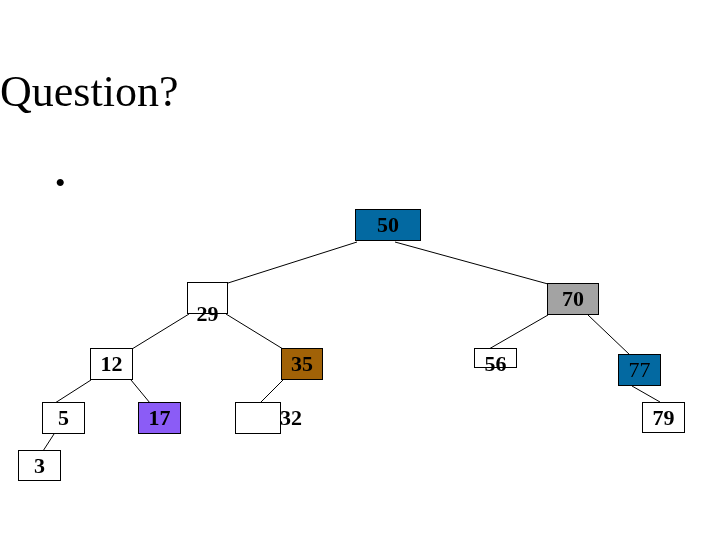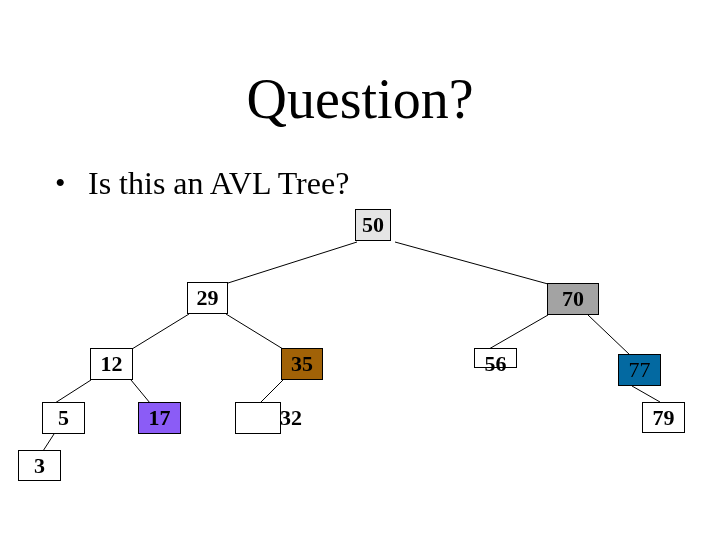"Question?" .slide-title { font-size: 56px -> 44px; text-align: center -> left }
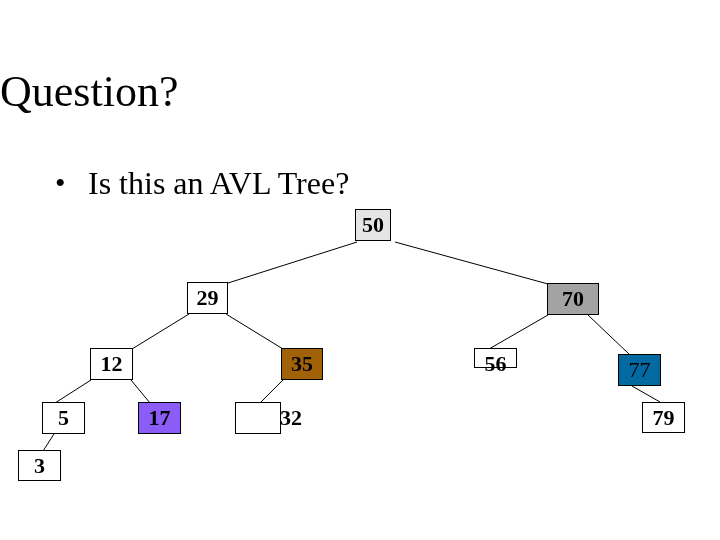"Is this an AVL Tree?" span.bullet-text { html: <span>Is this an AVL Tree?</span> -> none }
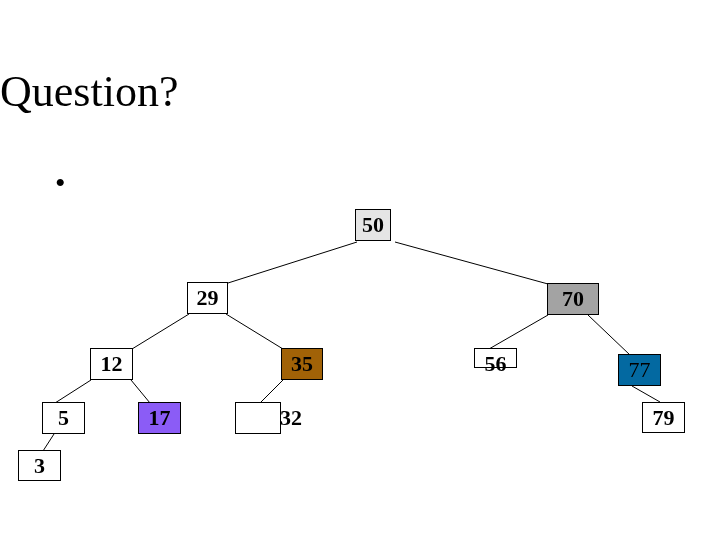"50" div.tree-node { background: #e5e5e5 -> #0369a1; width: 36px -> 66px }
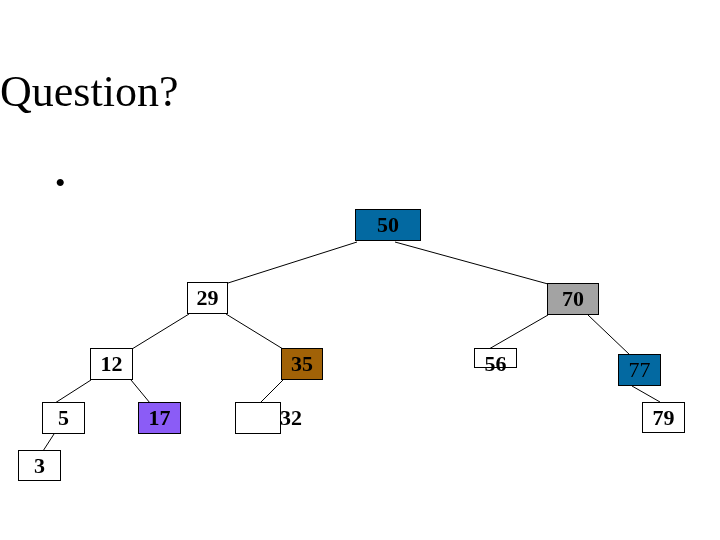"29" span { margin-top: none -> 16px }
